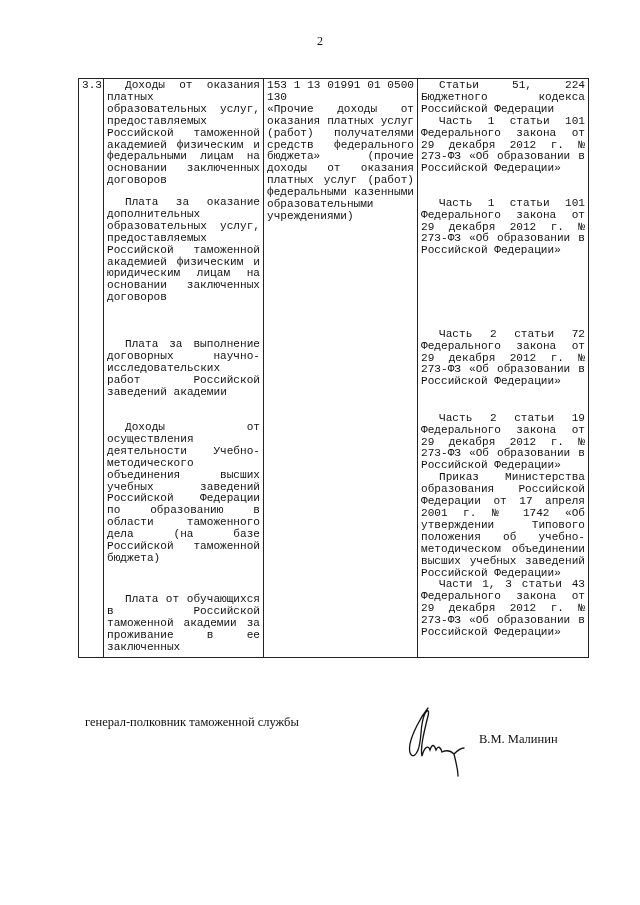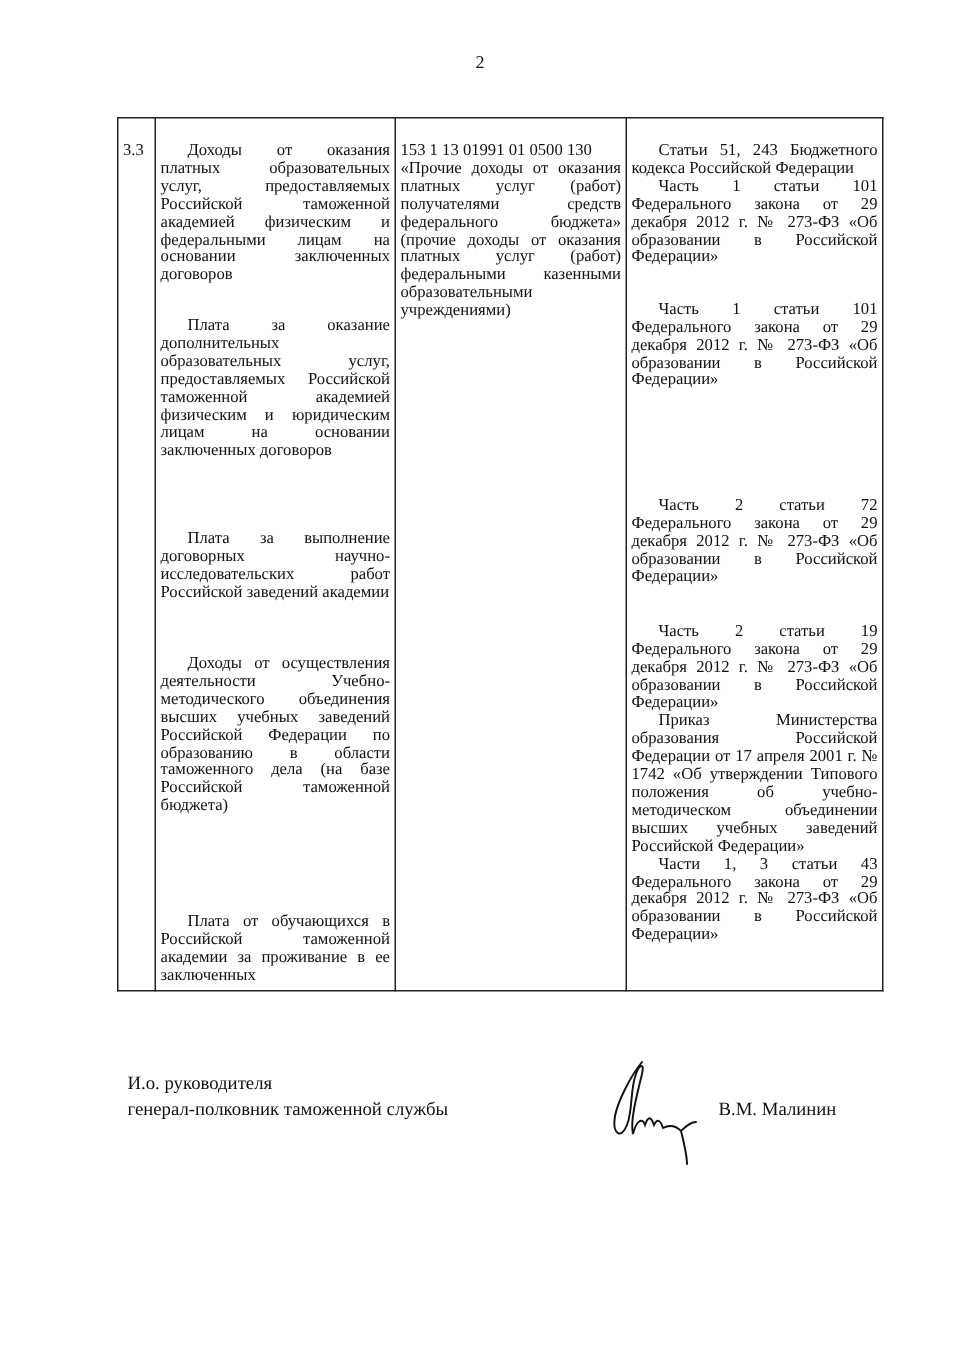"3.3" table.main td { font-family: none -> Liberation Mono, monospace; padding: 16px 3px 3px 3px -> 1px 3px 3px 3px }
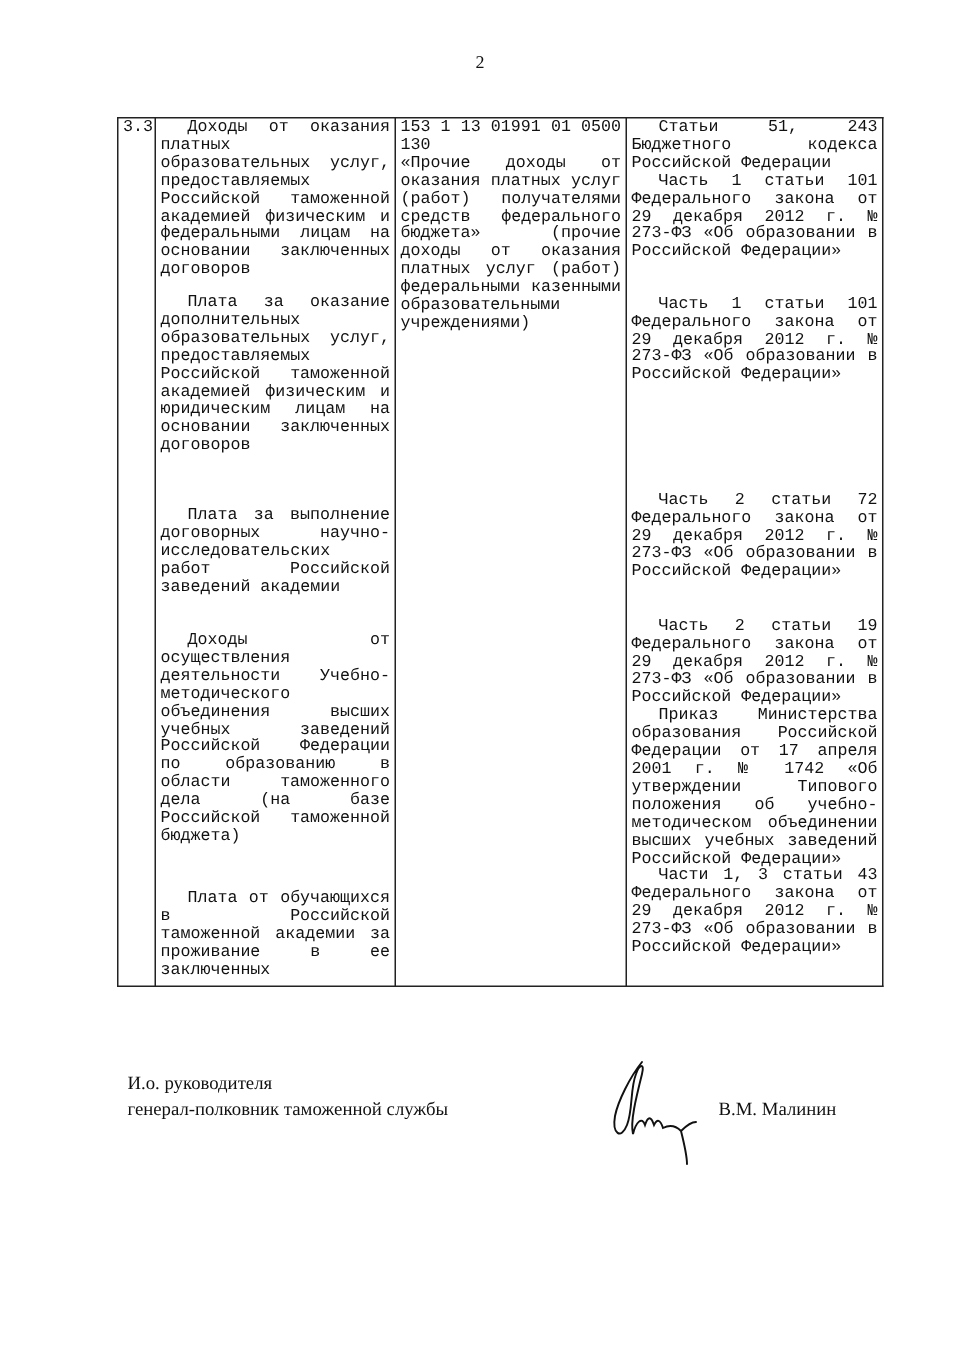"Статьи 51, 243 Бюджетного кодекса" div.blk { text: 243 -> 224 }
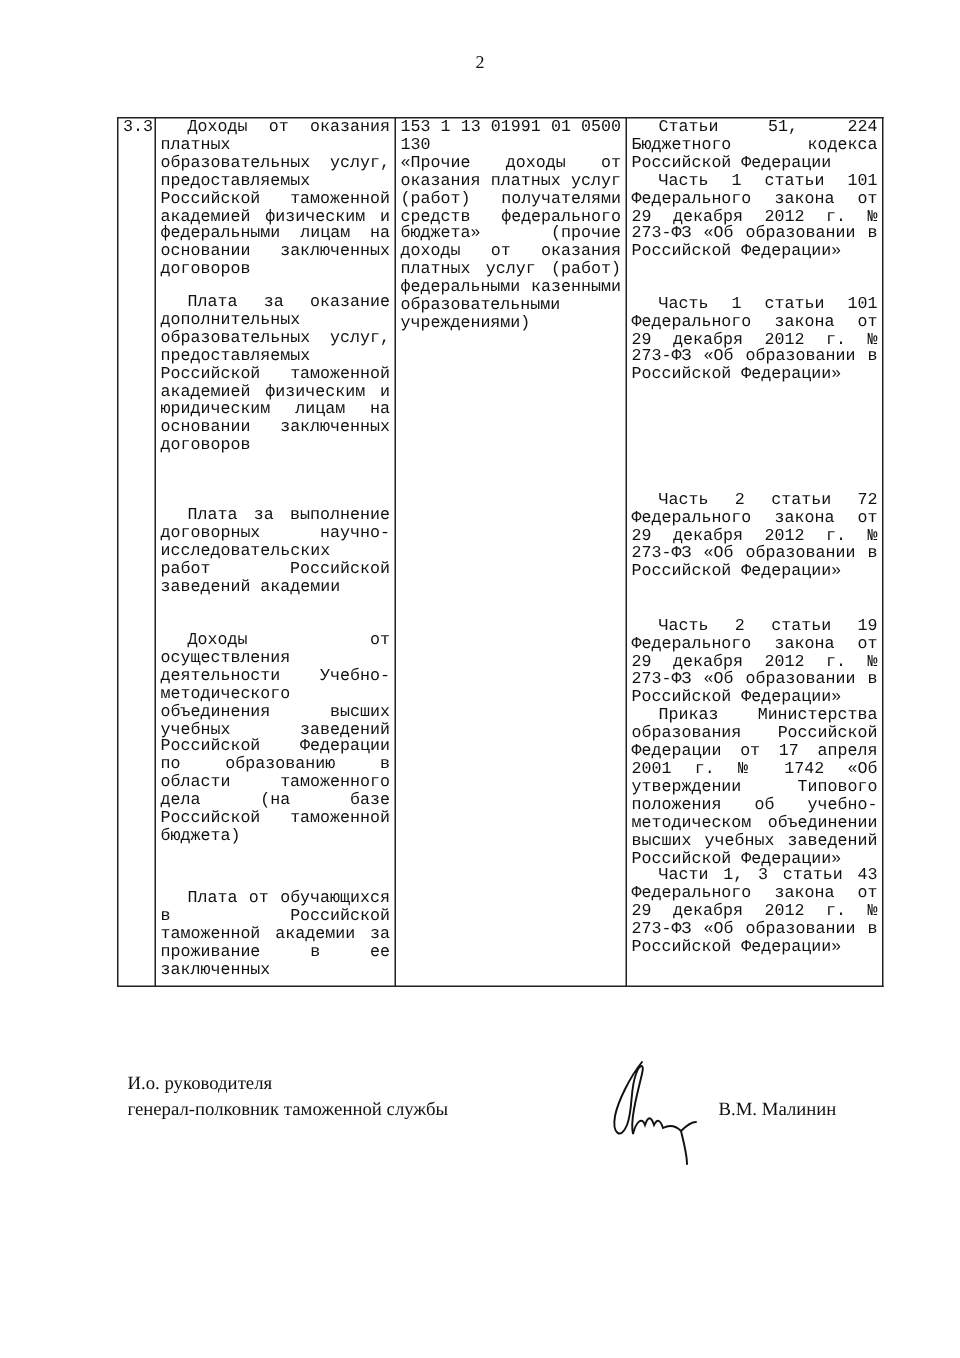"И.о. руководителя" div { html: <div>И.о. руководителя</div> -> none }
